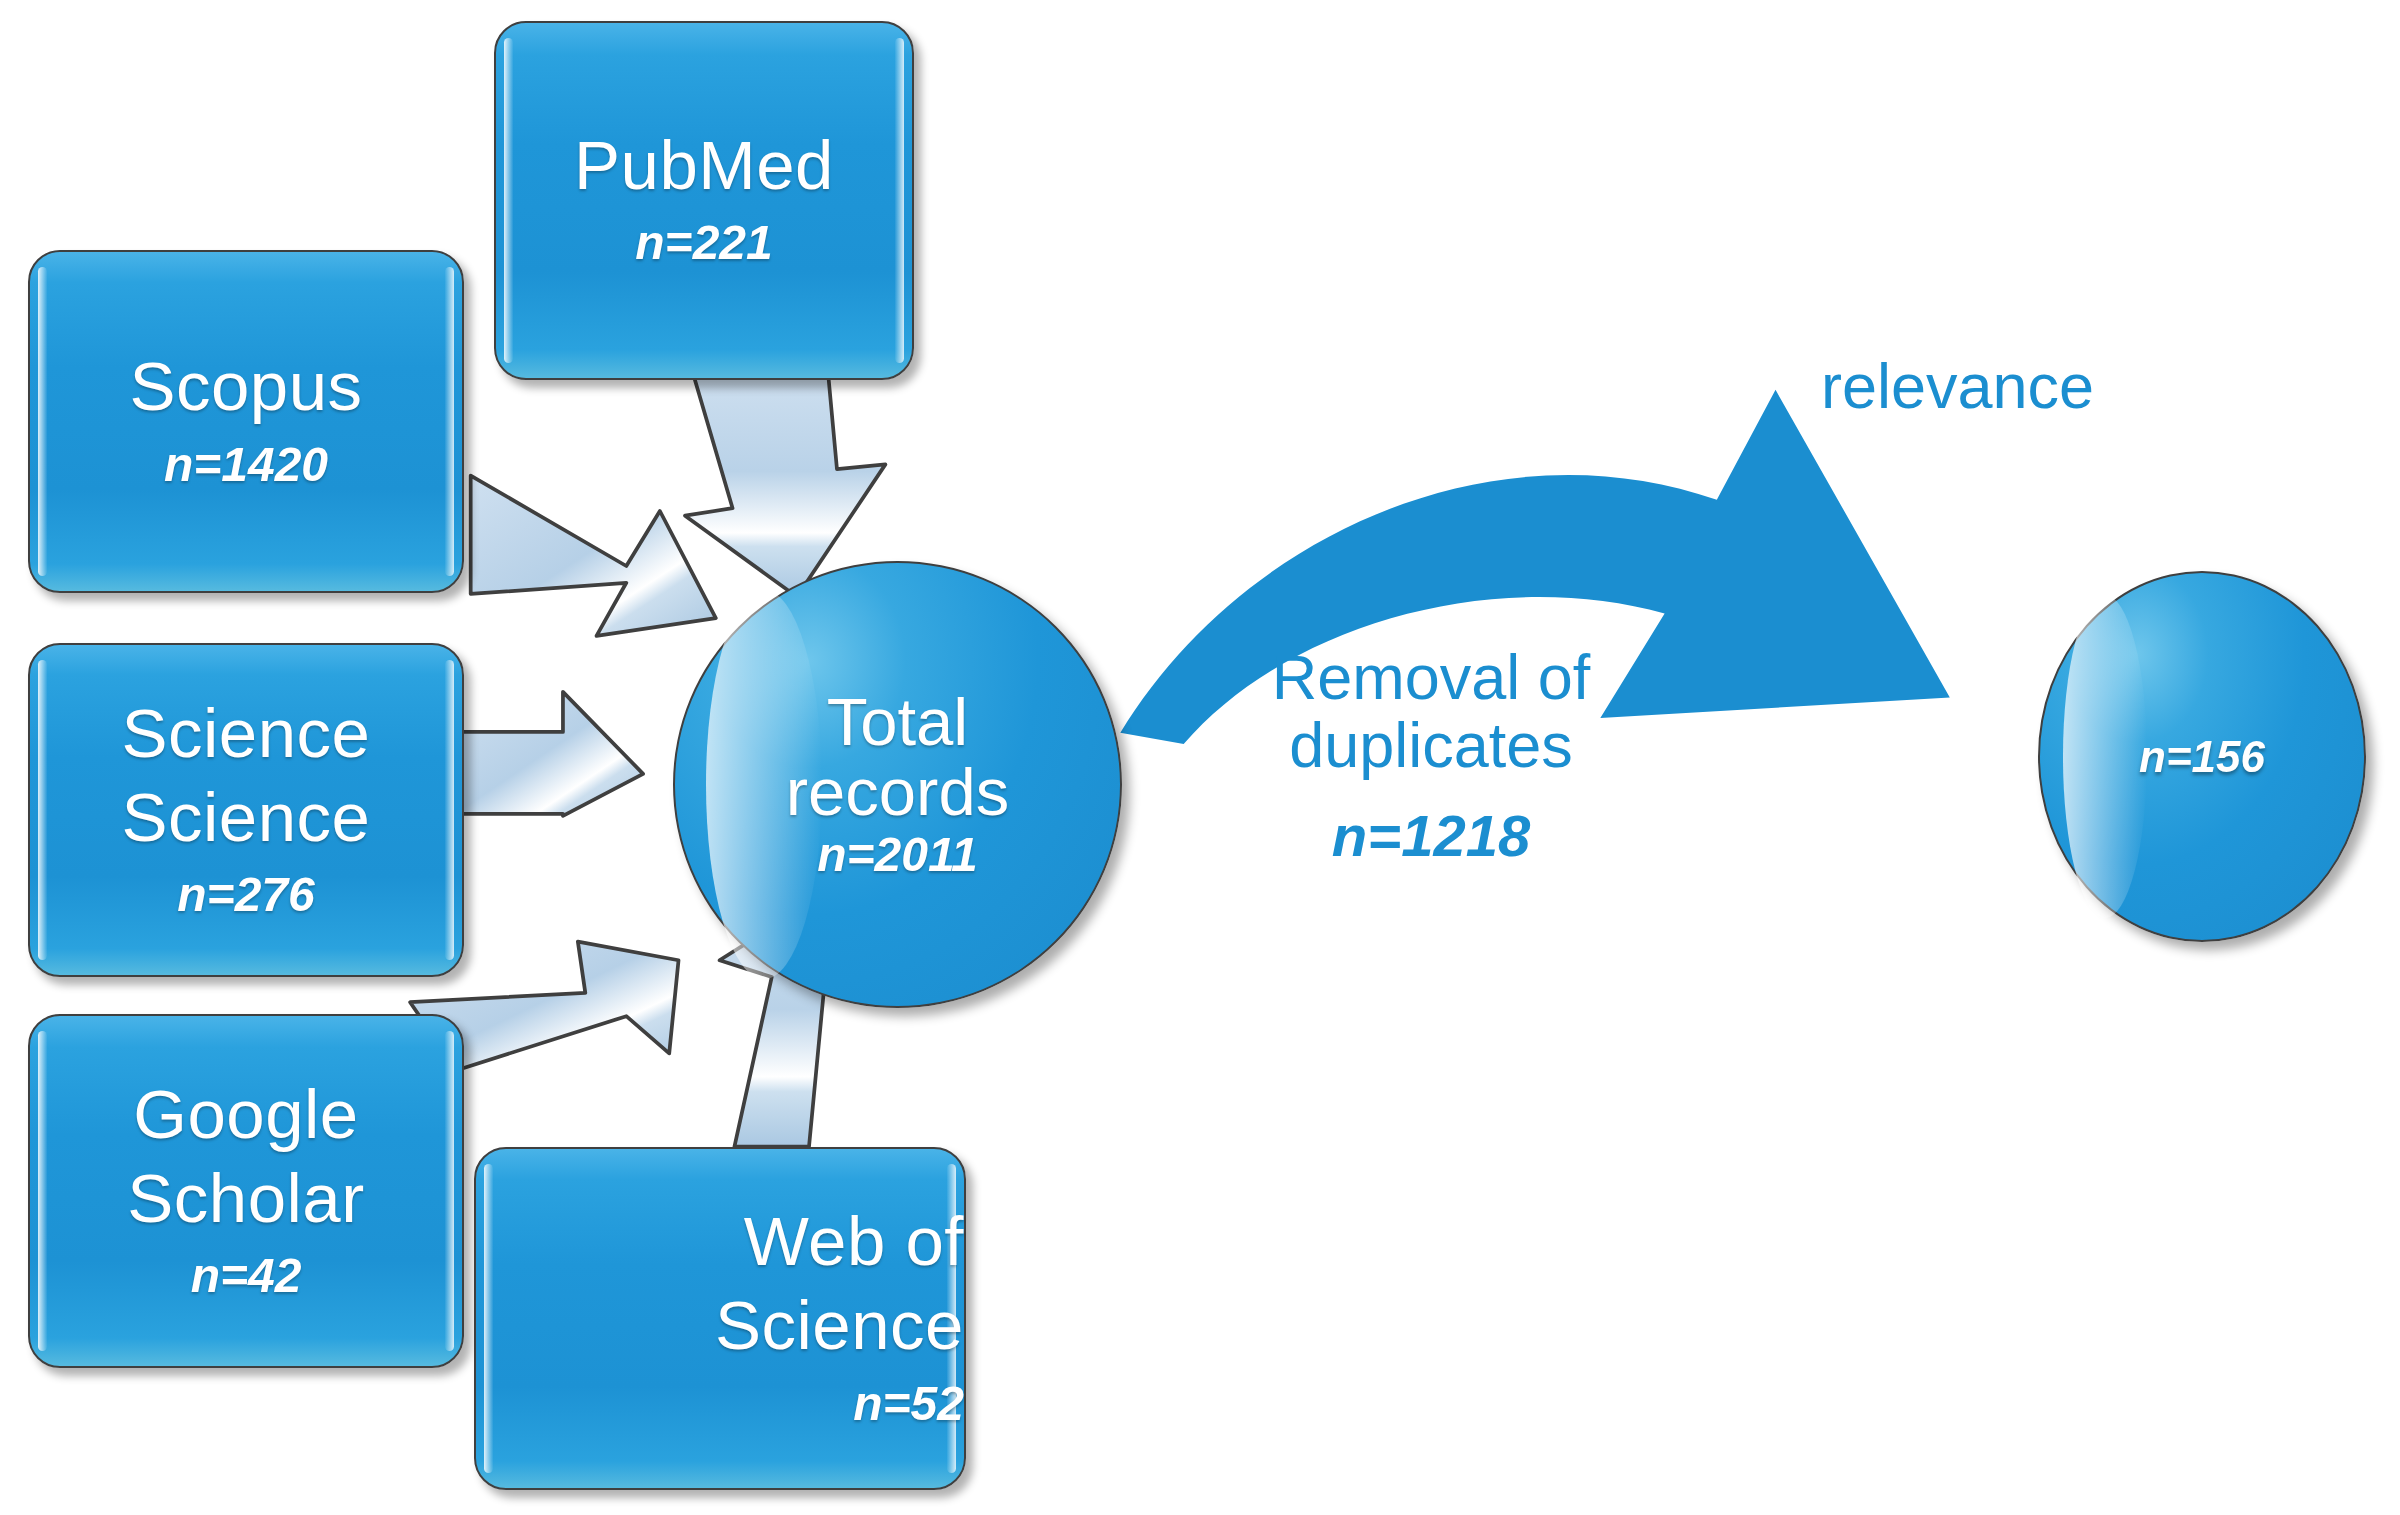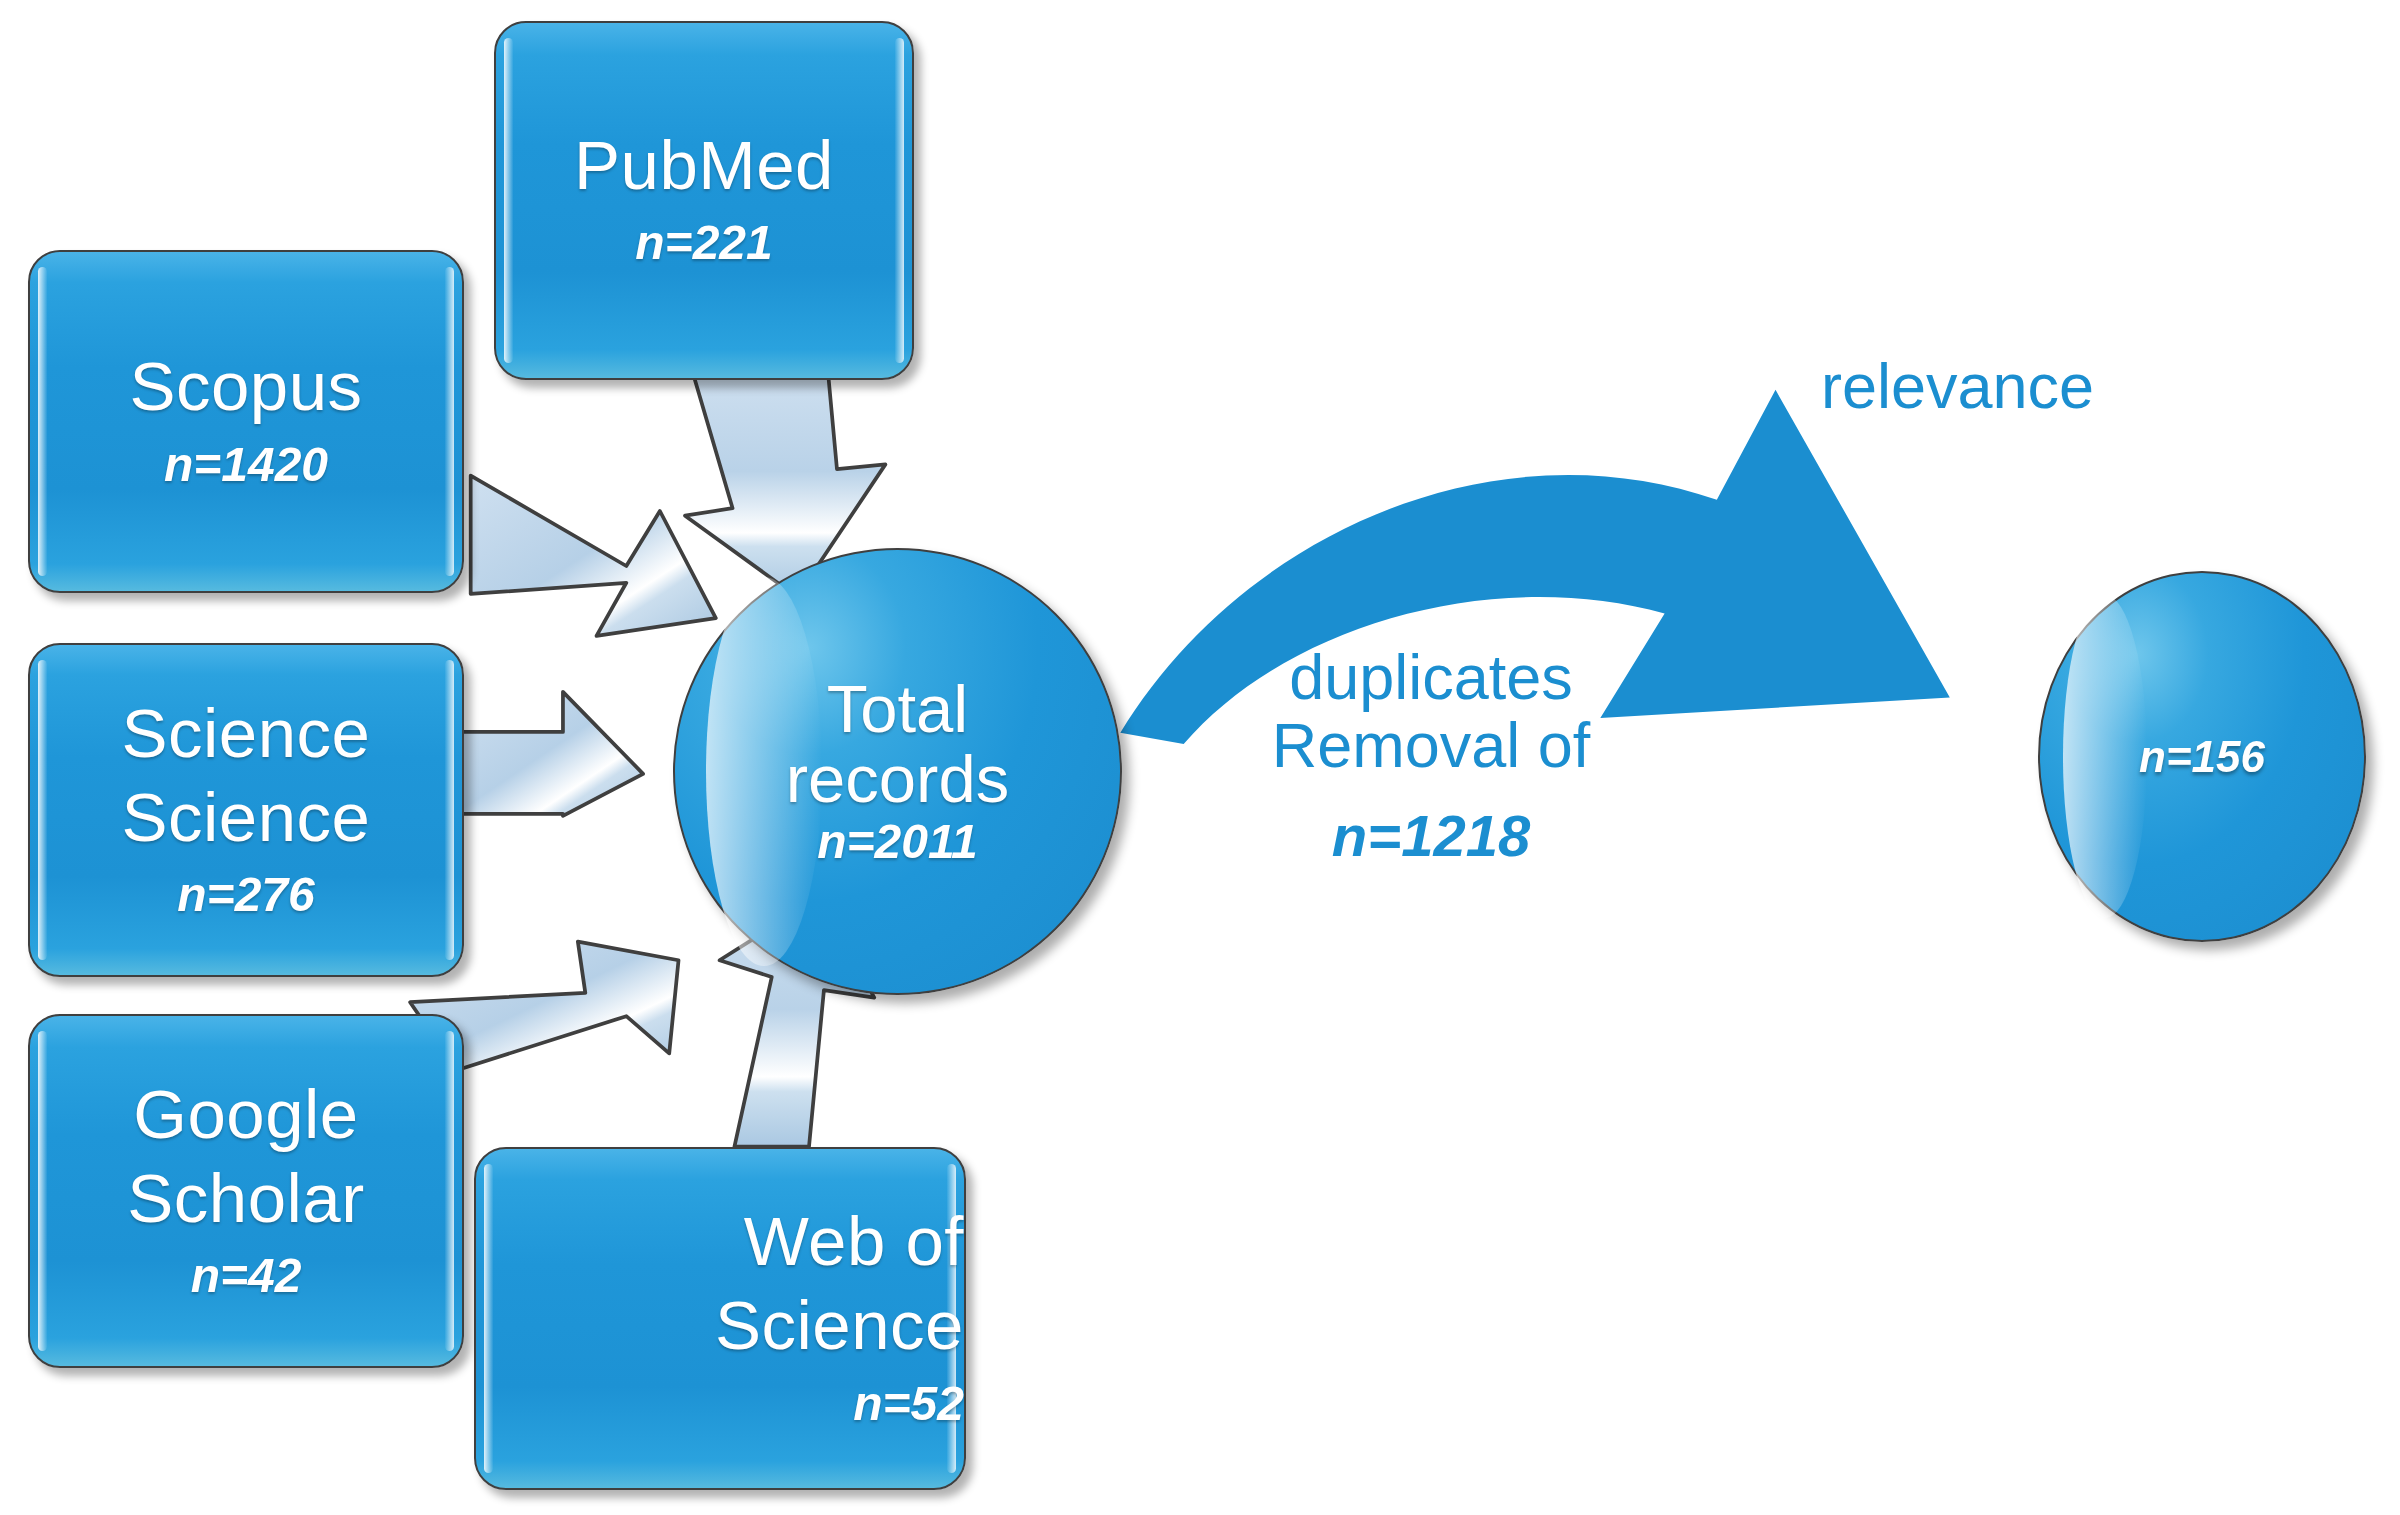"Total" div.node-circle { top: 548px -> 561px }
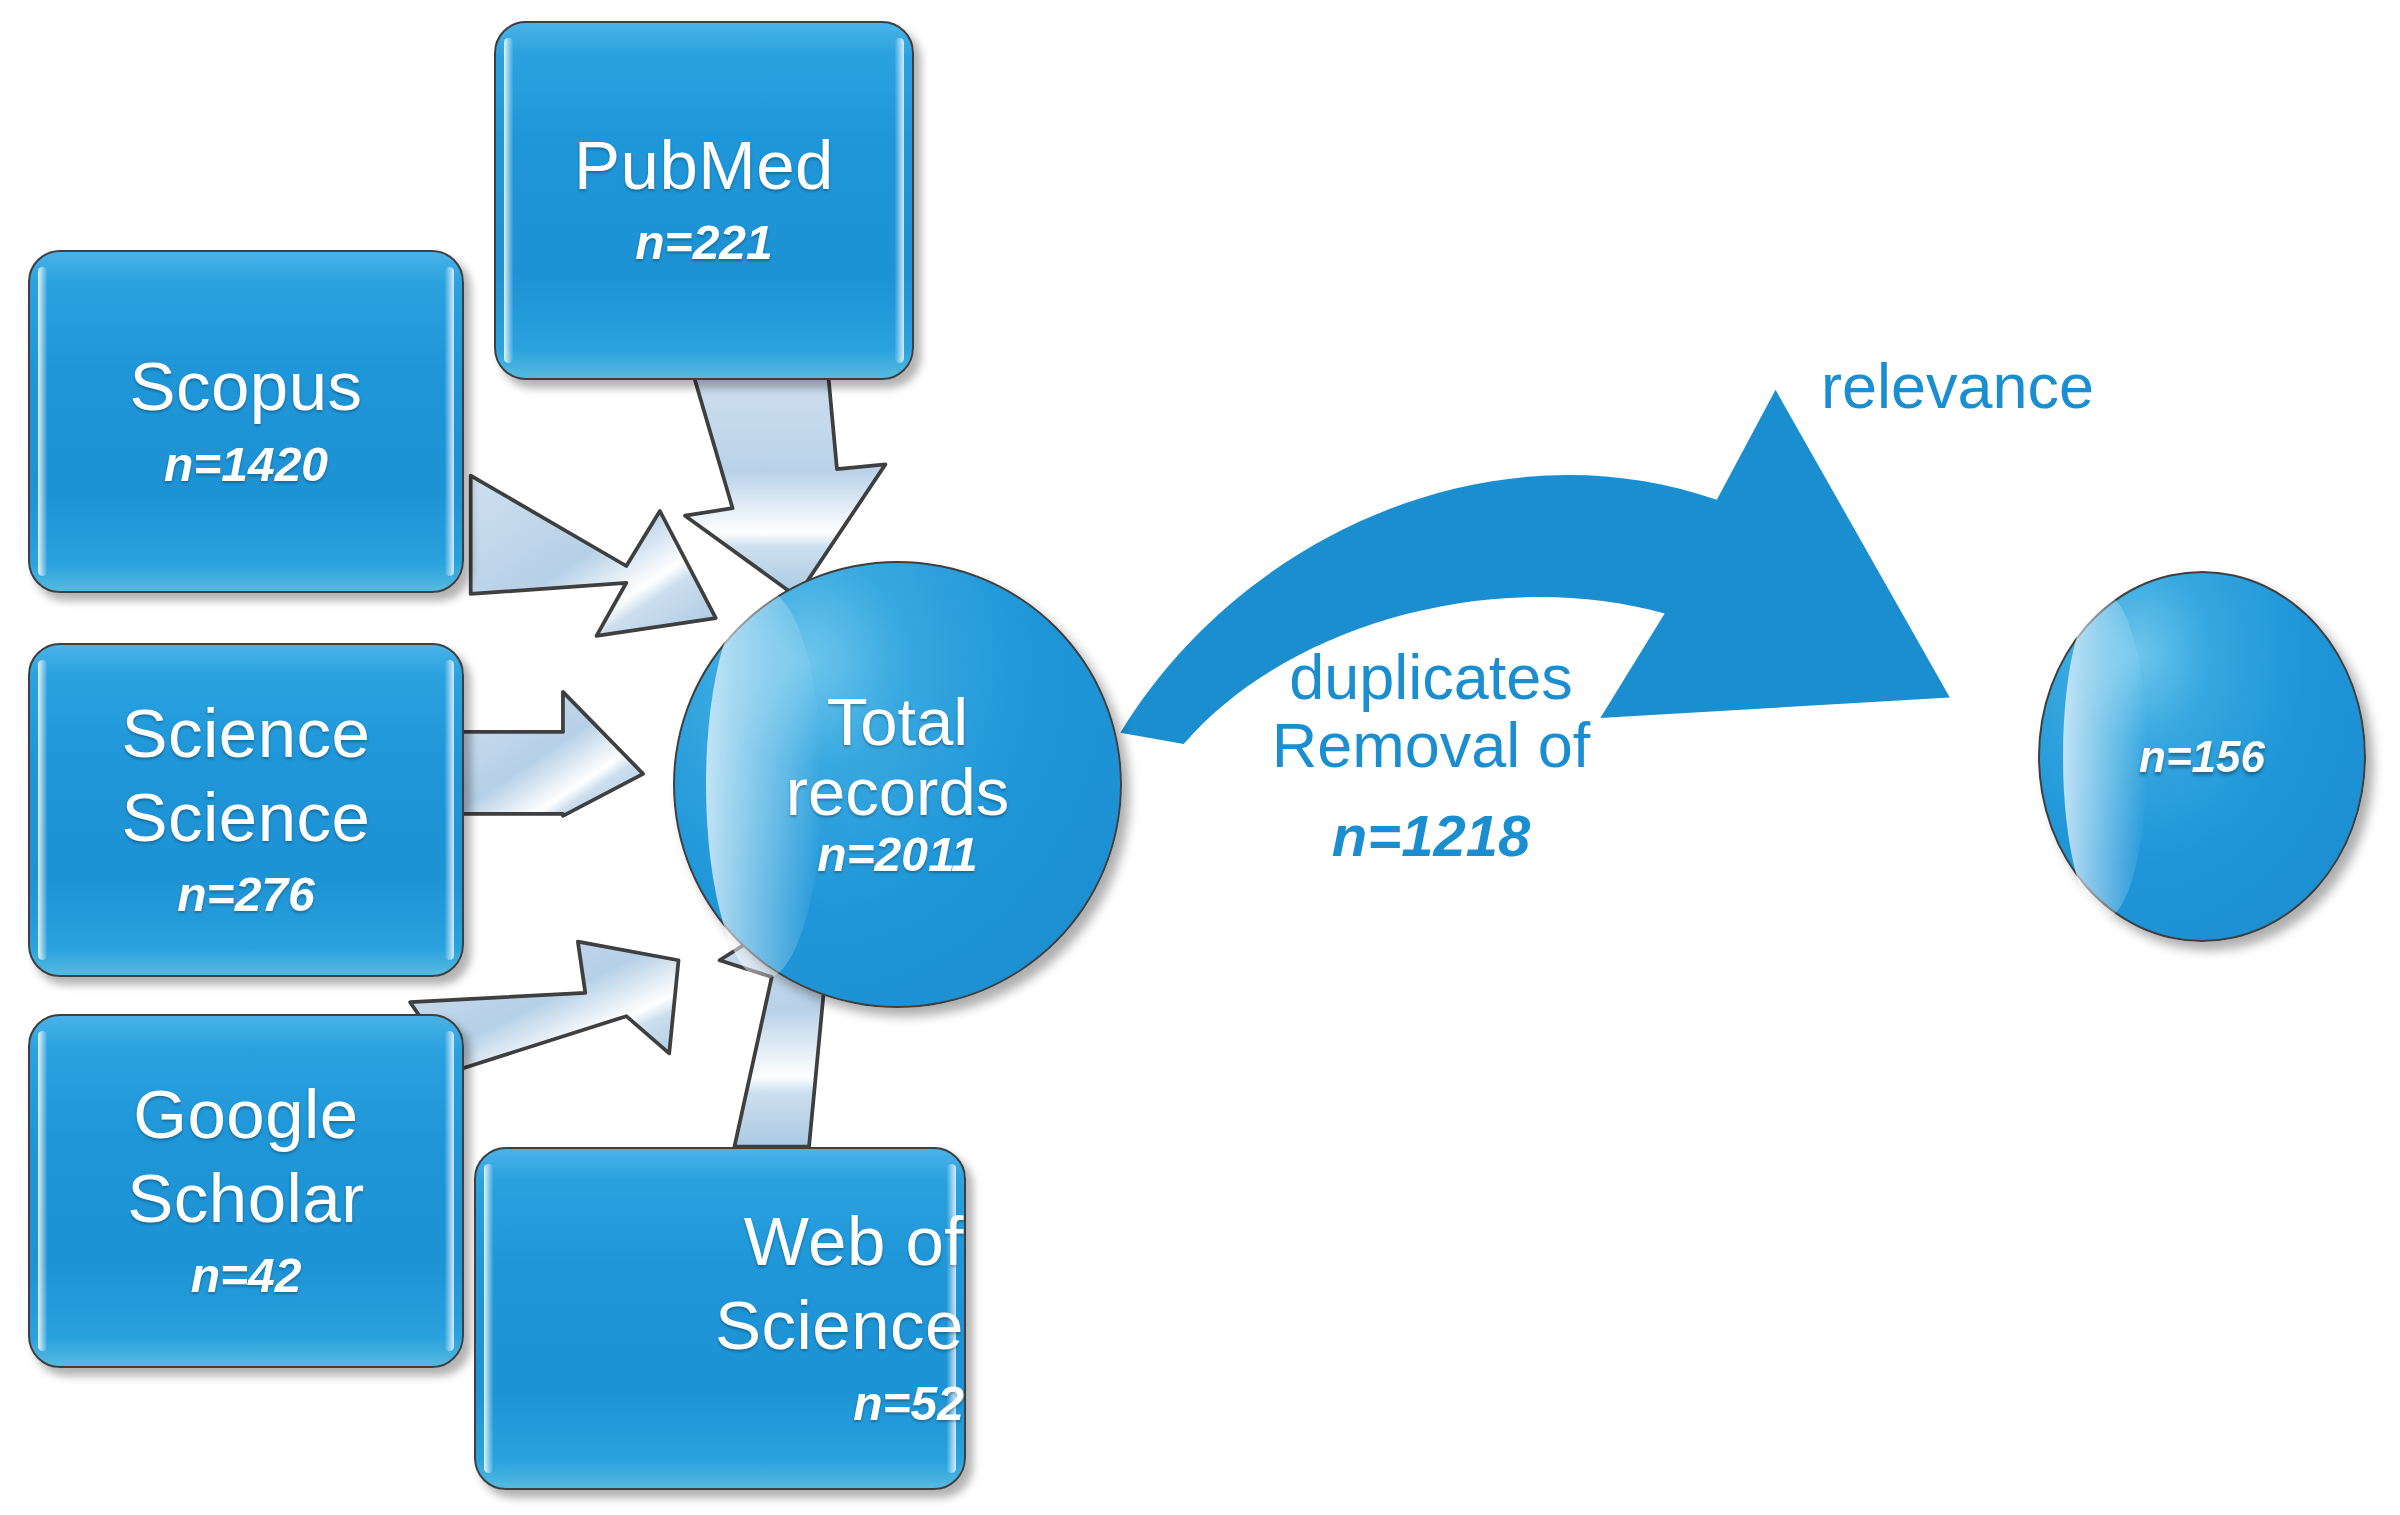"duplicates" div.caption-line { order: before "Removal of" -> after "Removal of" }
